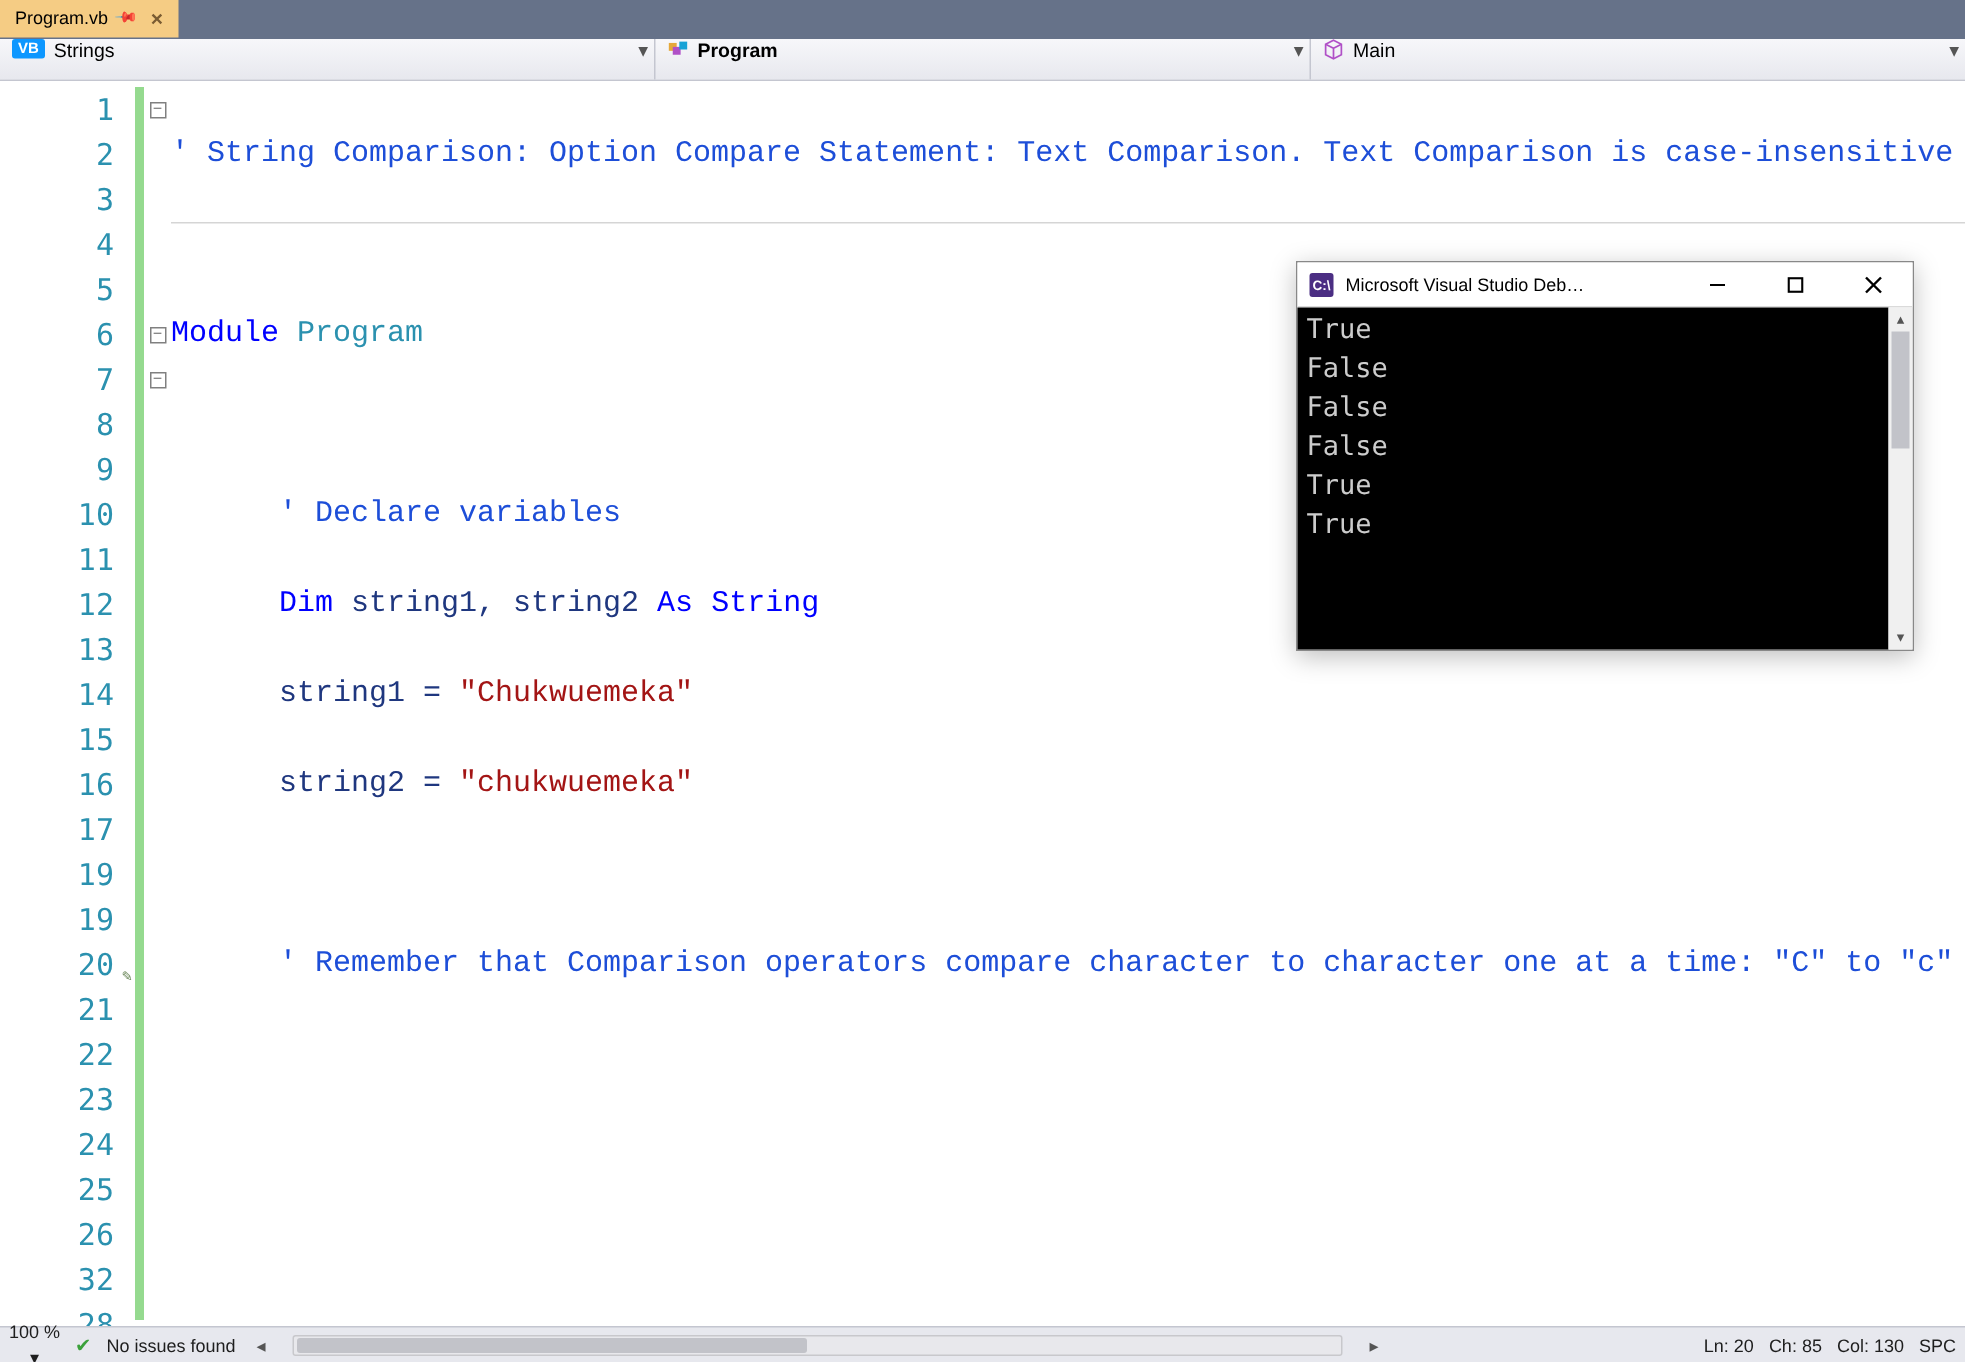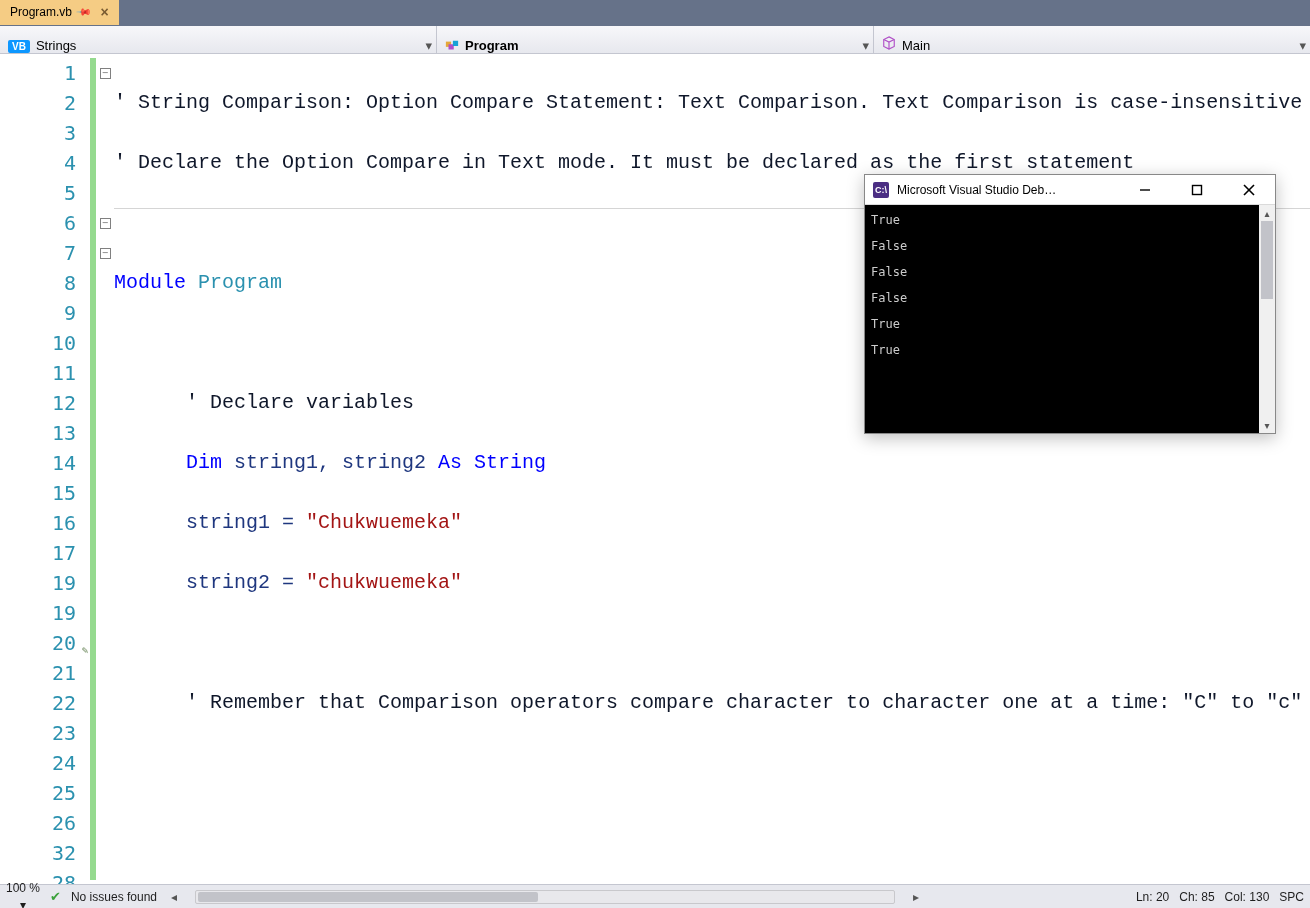"VB" .nav-seg { align-items: flex-end -> flex-start }
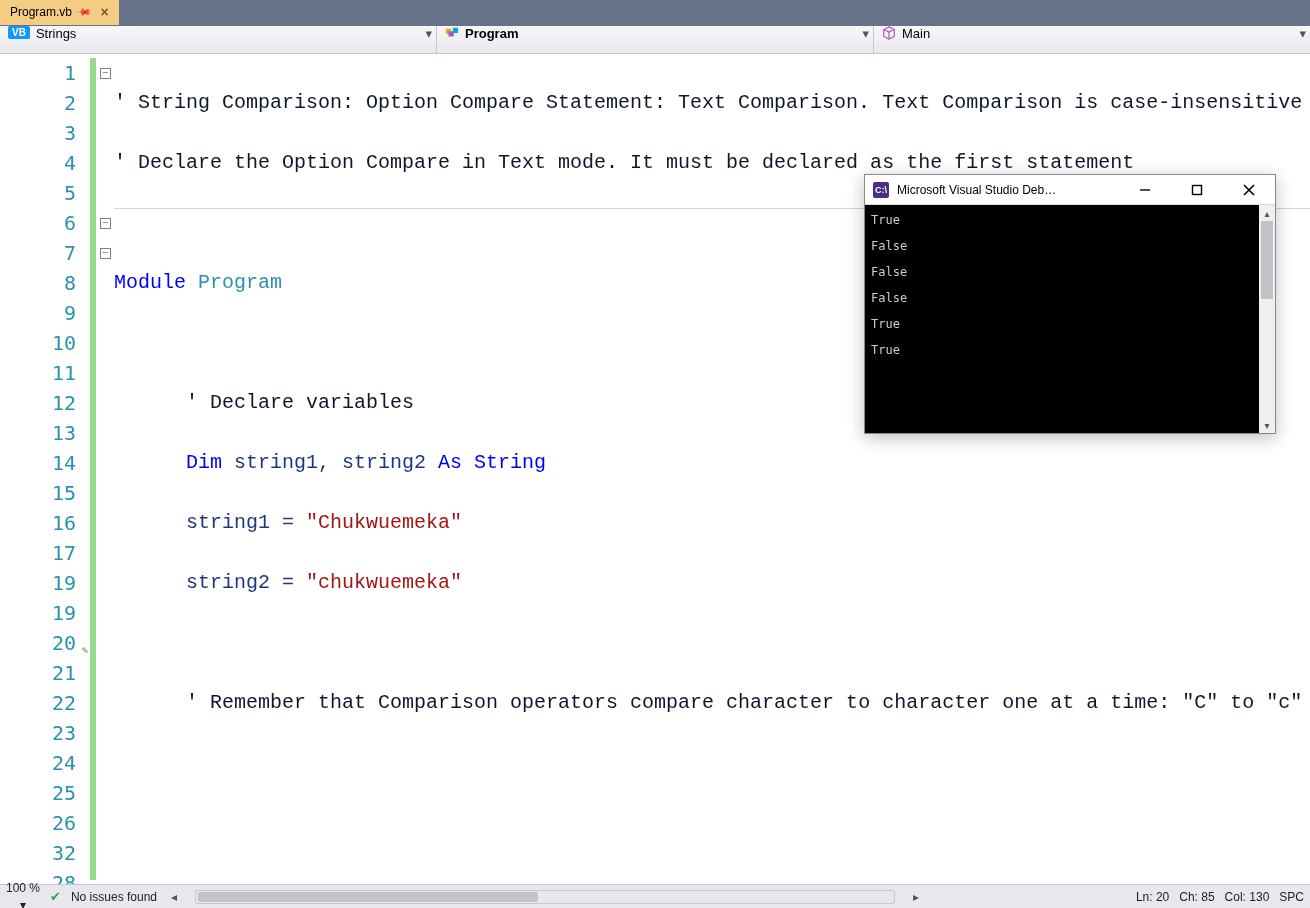"' String Comparison: Option Compare" .c-comment { color: #0f172a -> #1d4ed8 }
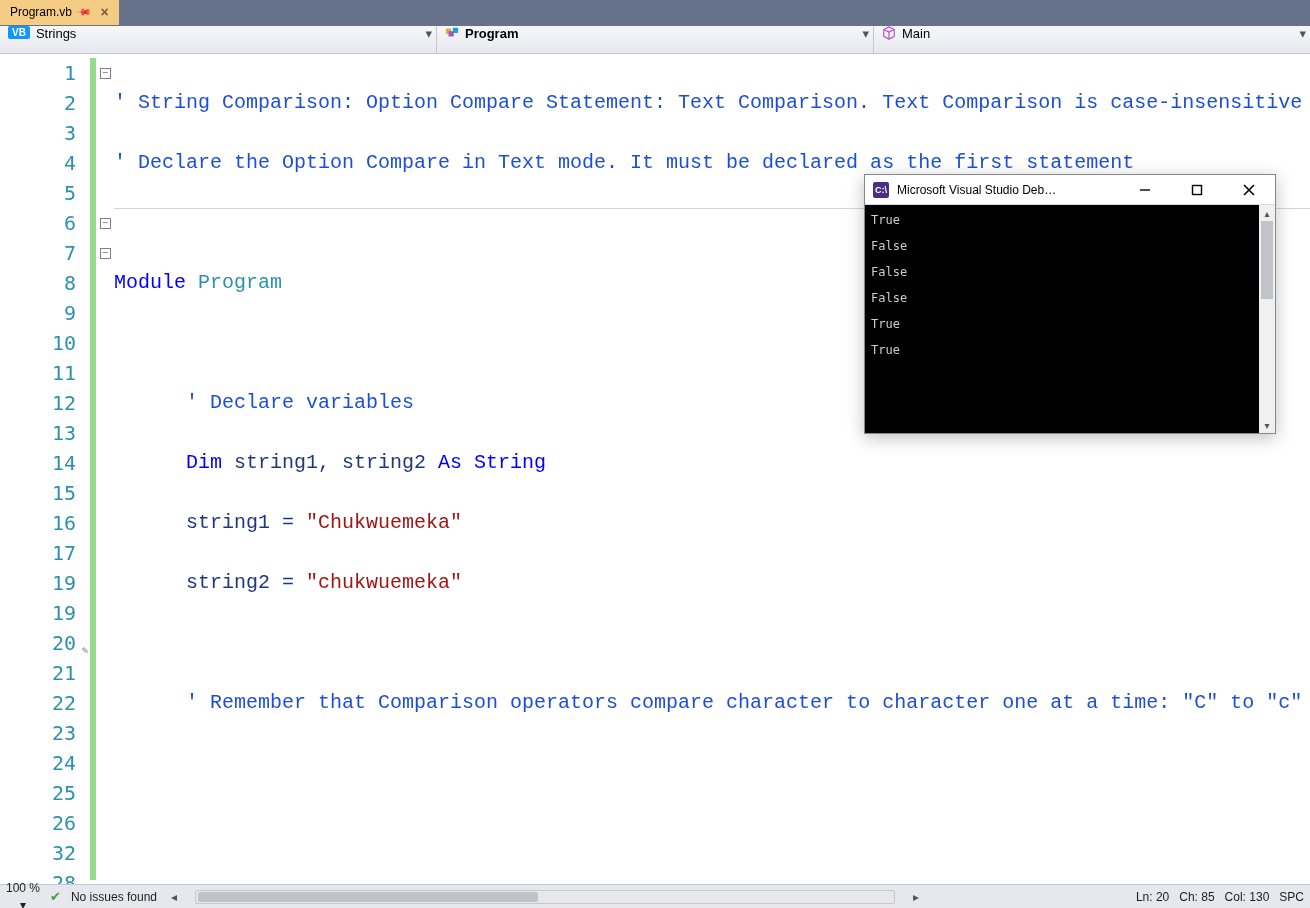"' Declare the Option Compare" div.code-line { html: <div><span>' Declare the Option Compare in Text mode. It must be declared as the first statement</span></div> -> none }
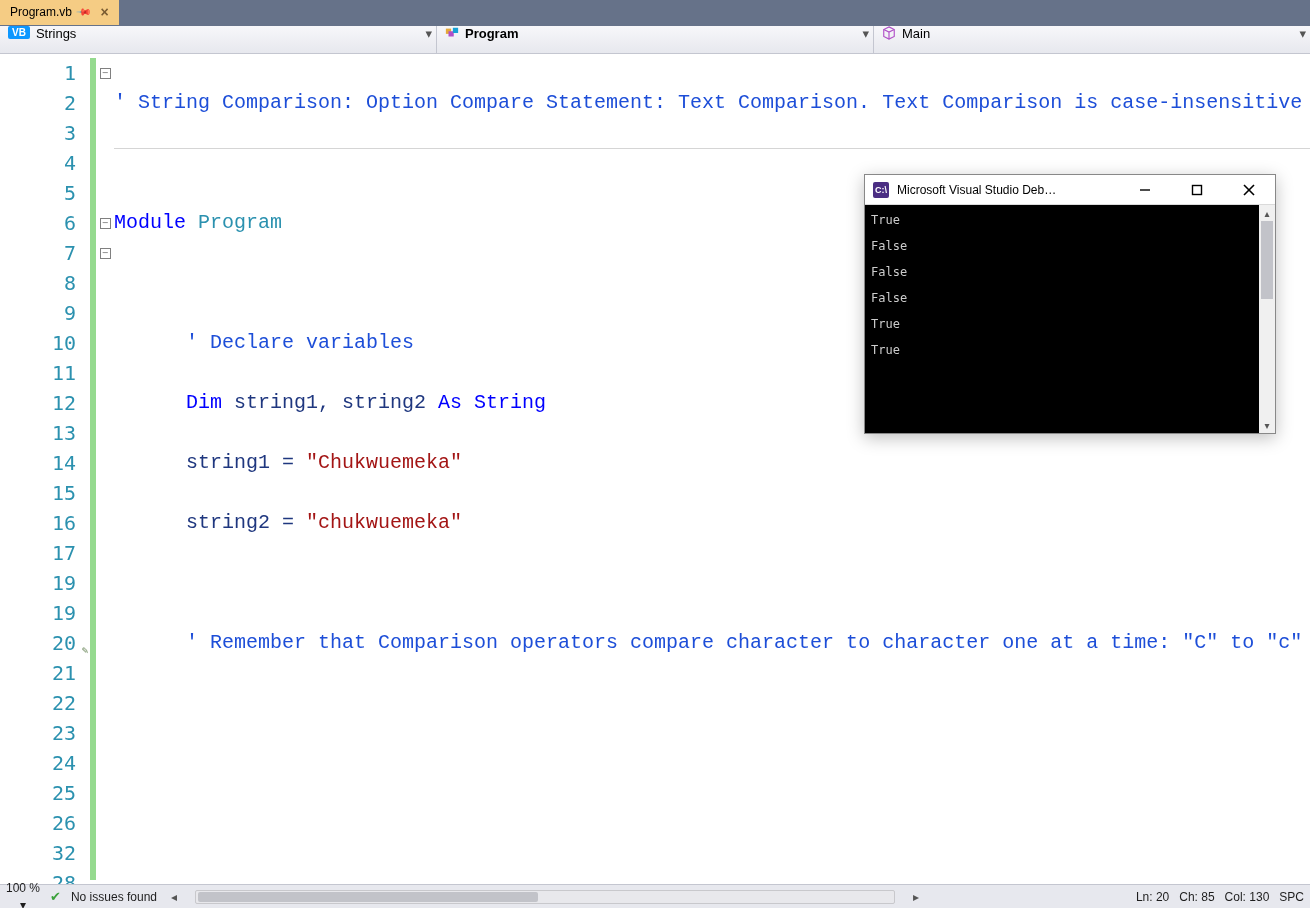"True" .cw-body { font-size: 12px -> 18px }
